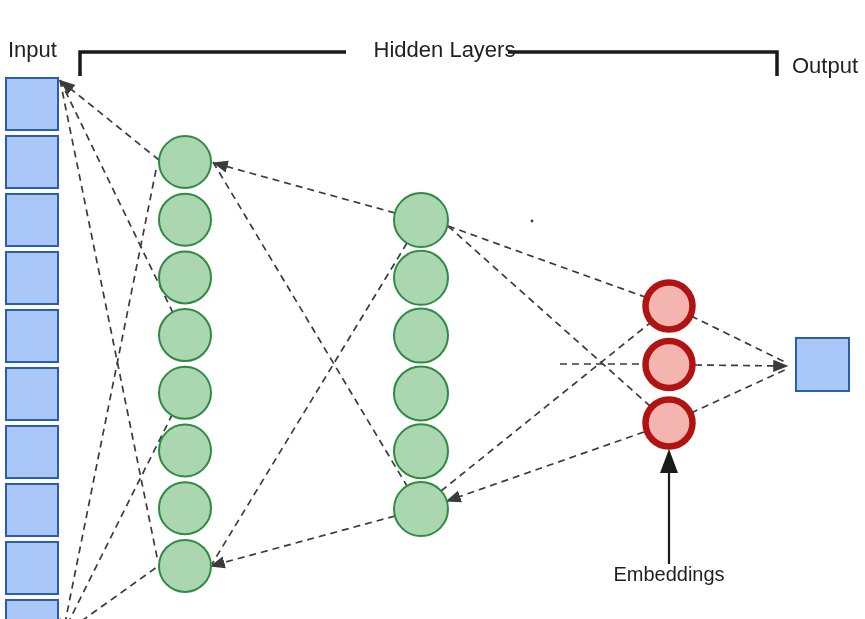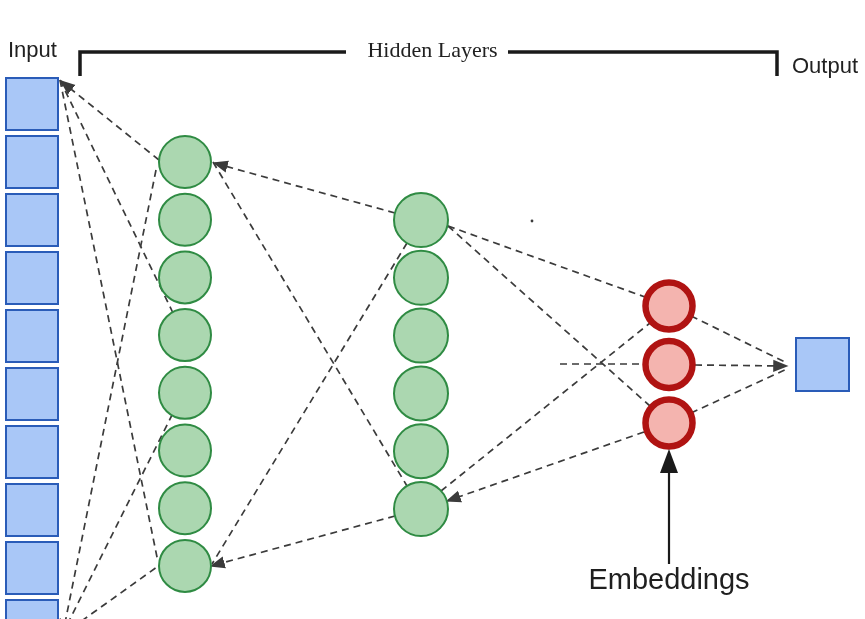"Hidden Layers" .label-hidden { font-family: Liberation Serif, serif -> none; left: 352px -> 364px }
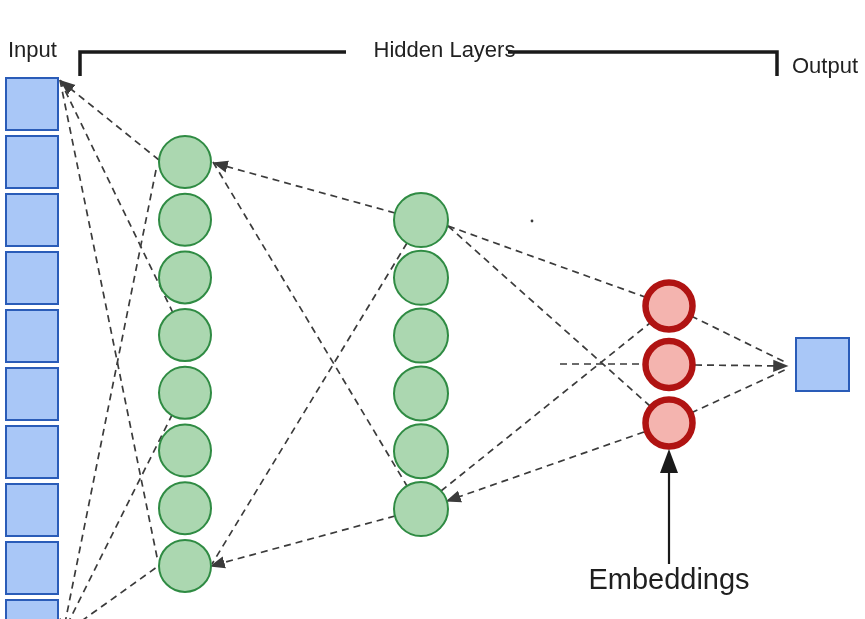"Embeddings" .label-embeddings { font-size: 29px -> 20px }
